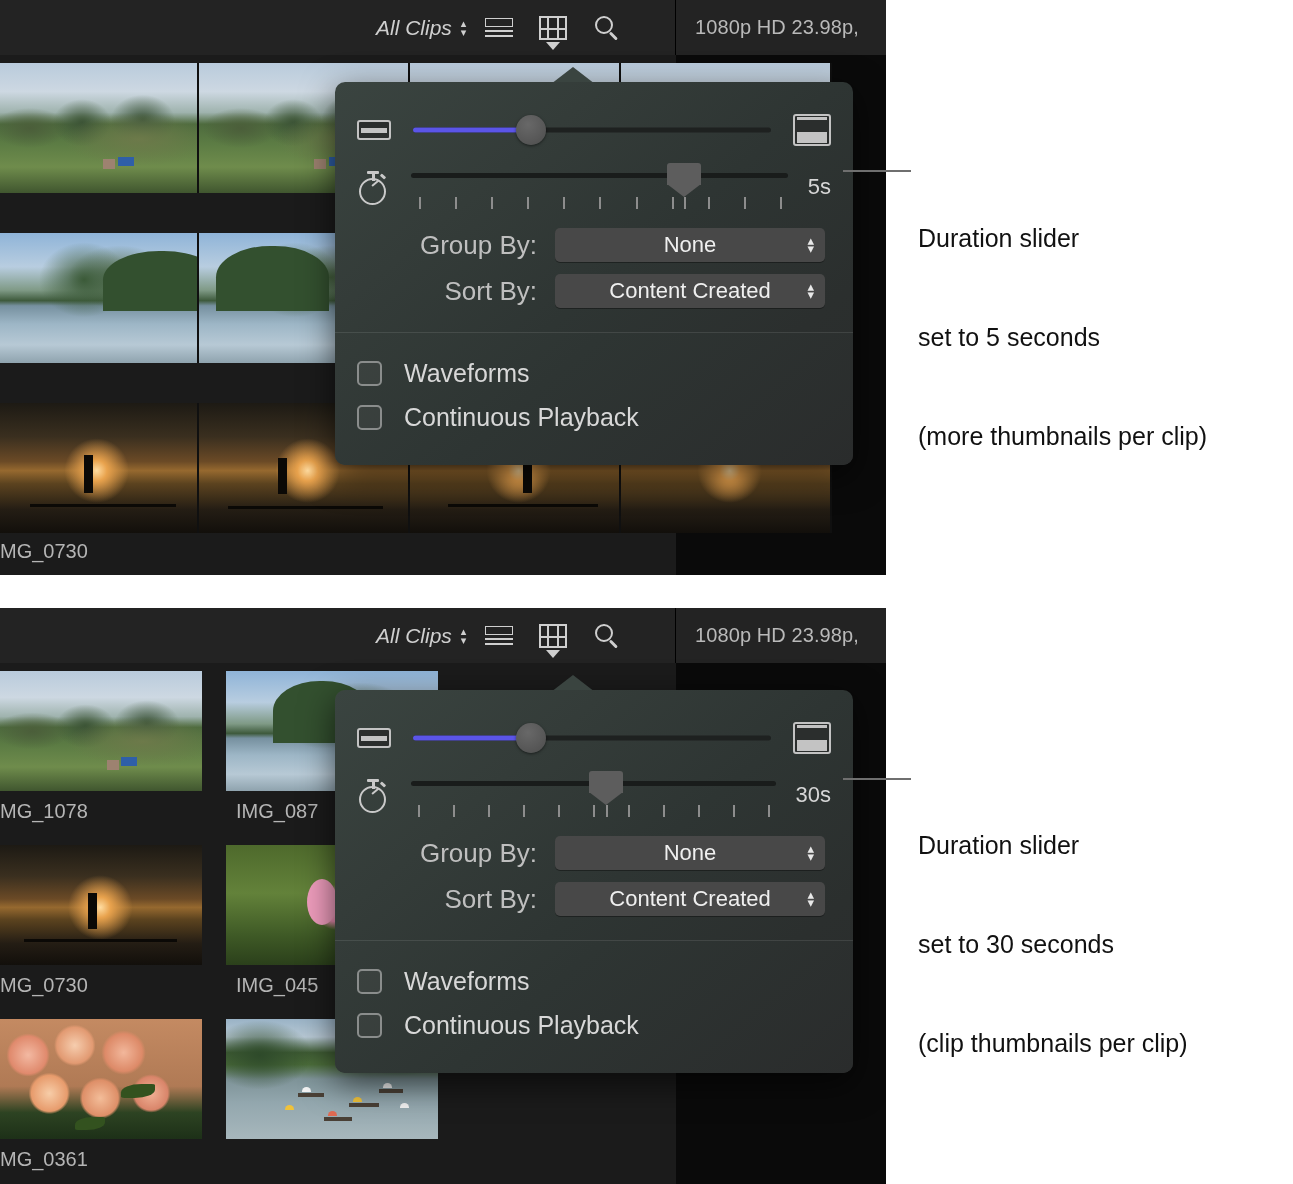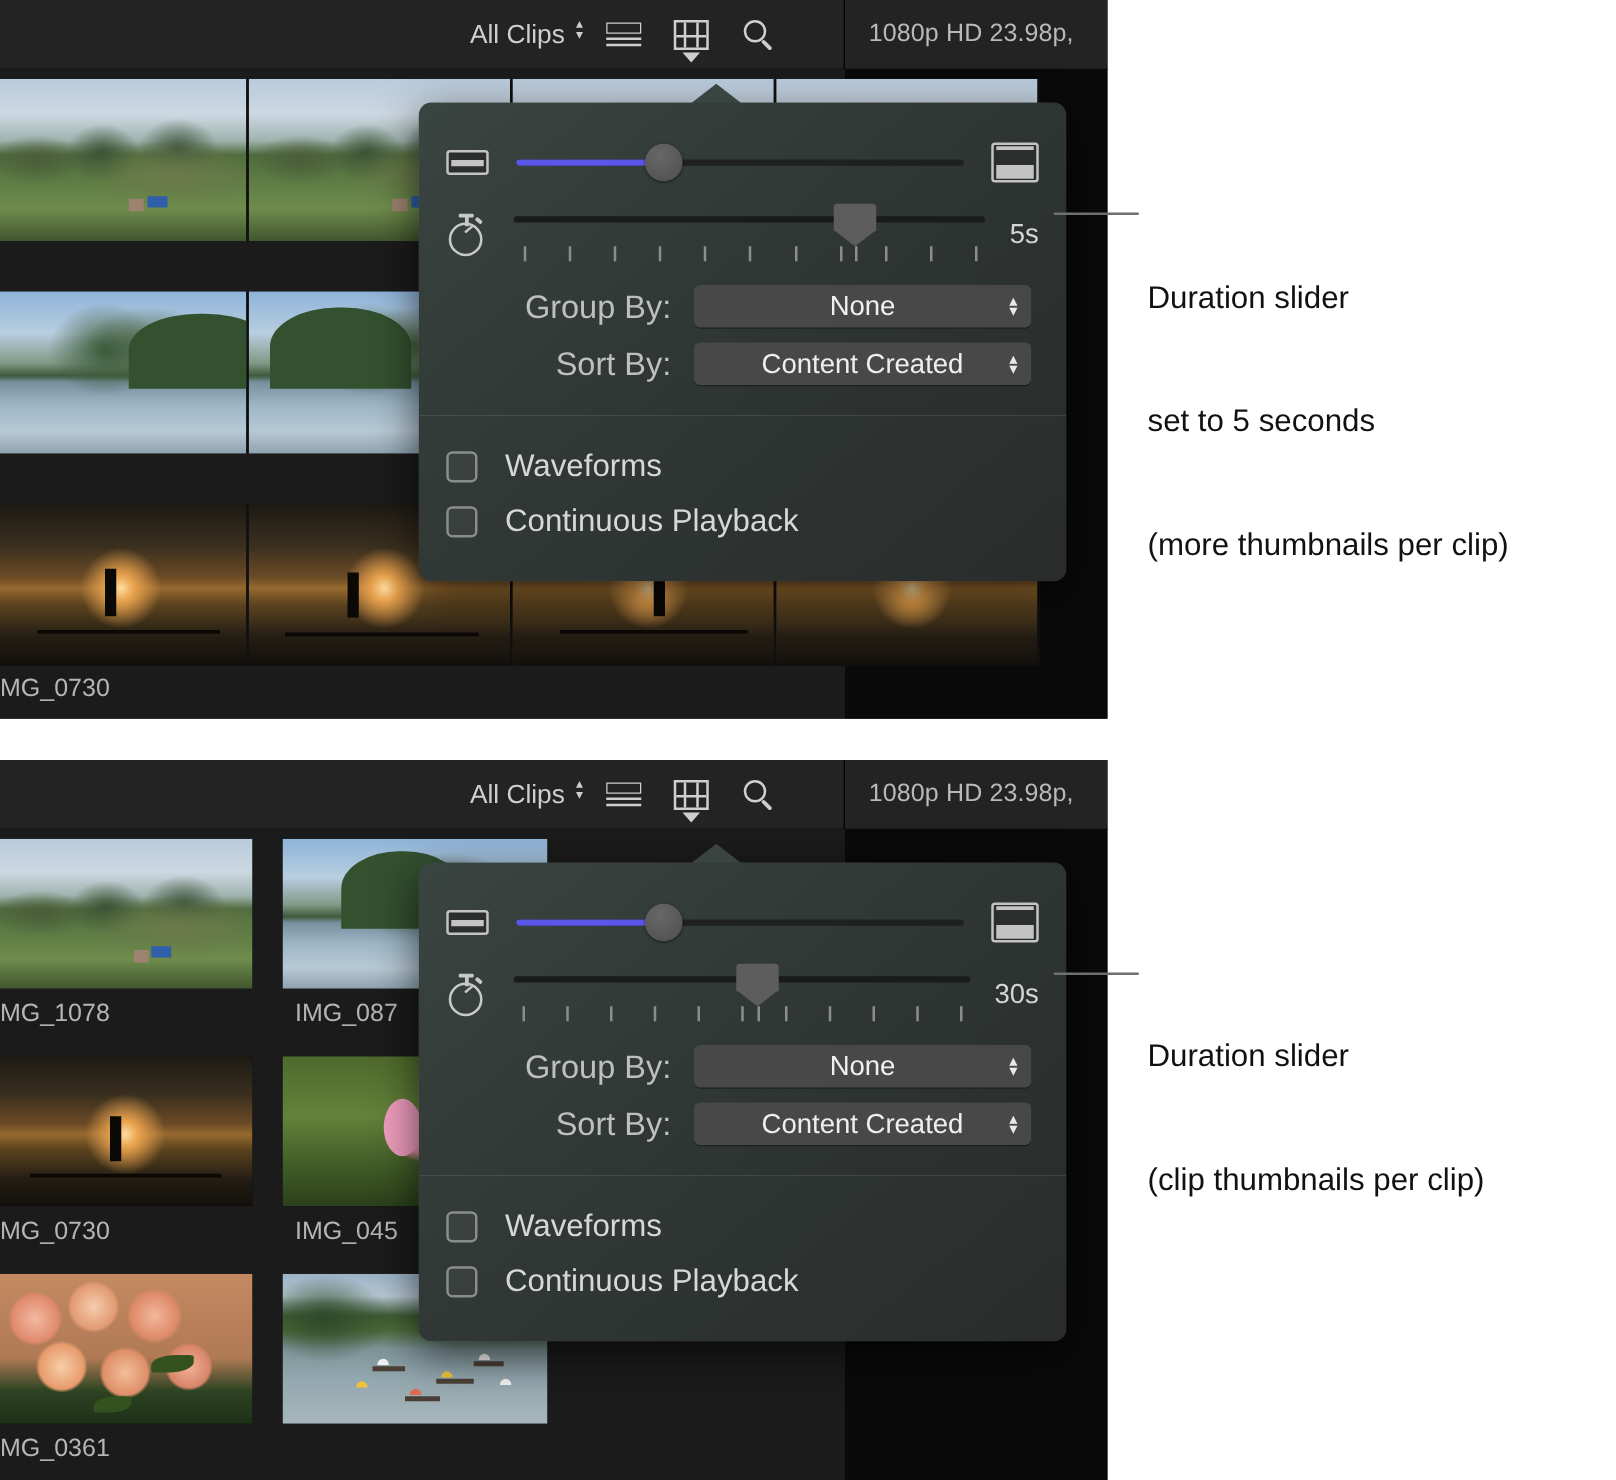"All Clips" .allclips { align-items: none -> center; font-style: none -> italic }
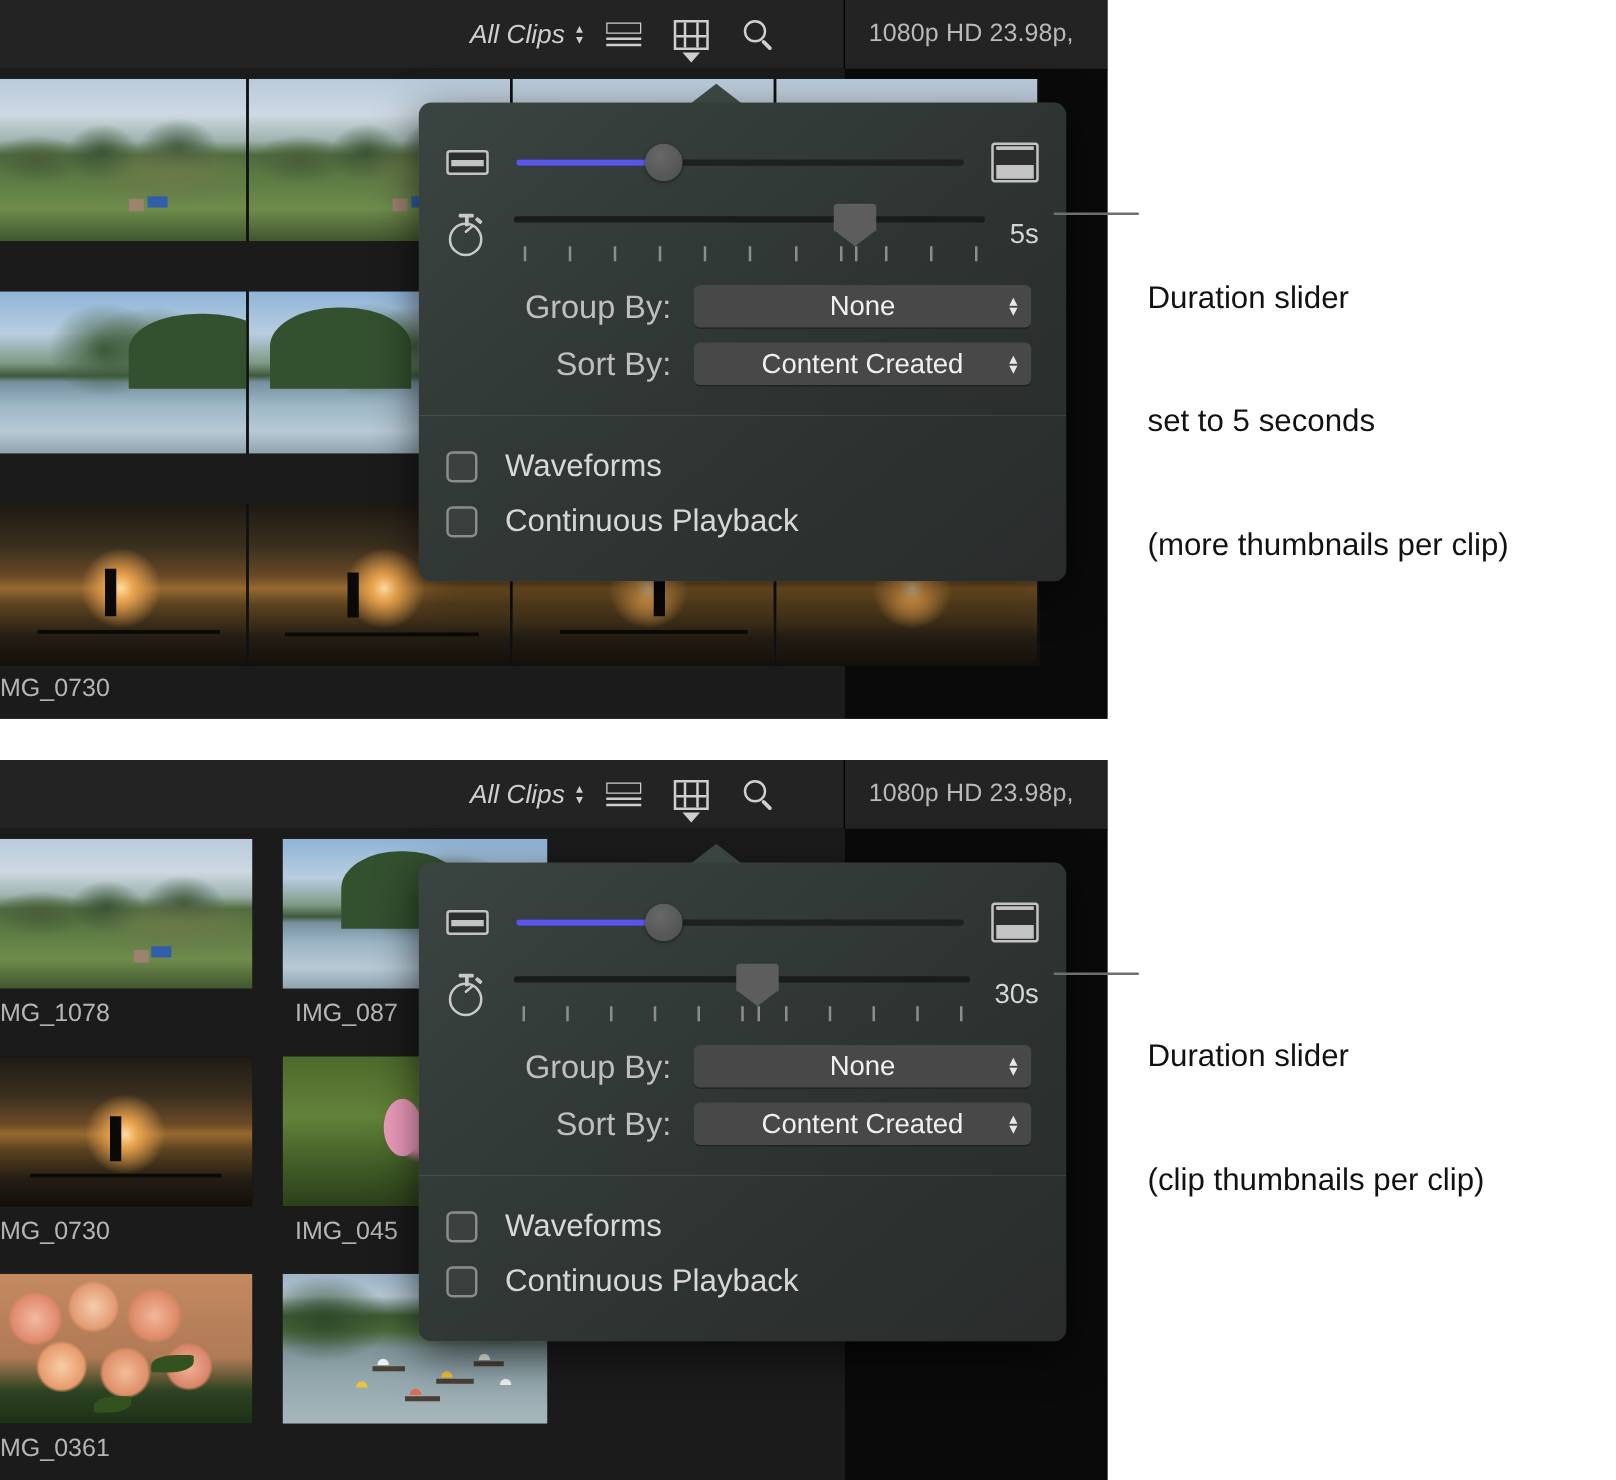"set to 30 seconds" div { html: none -> <div>set to 30 seconds</div> }
